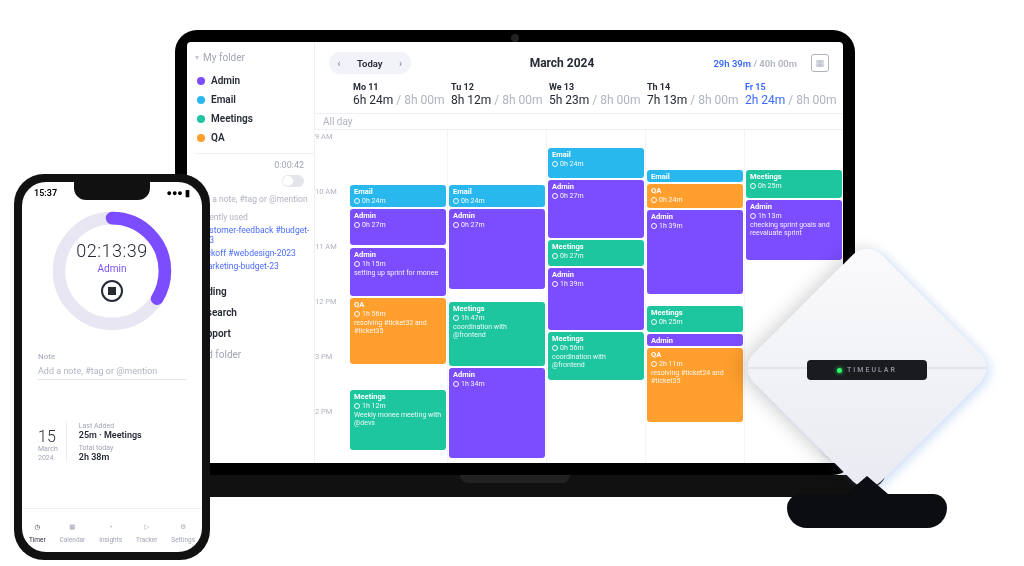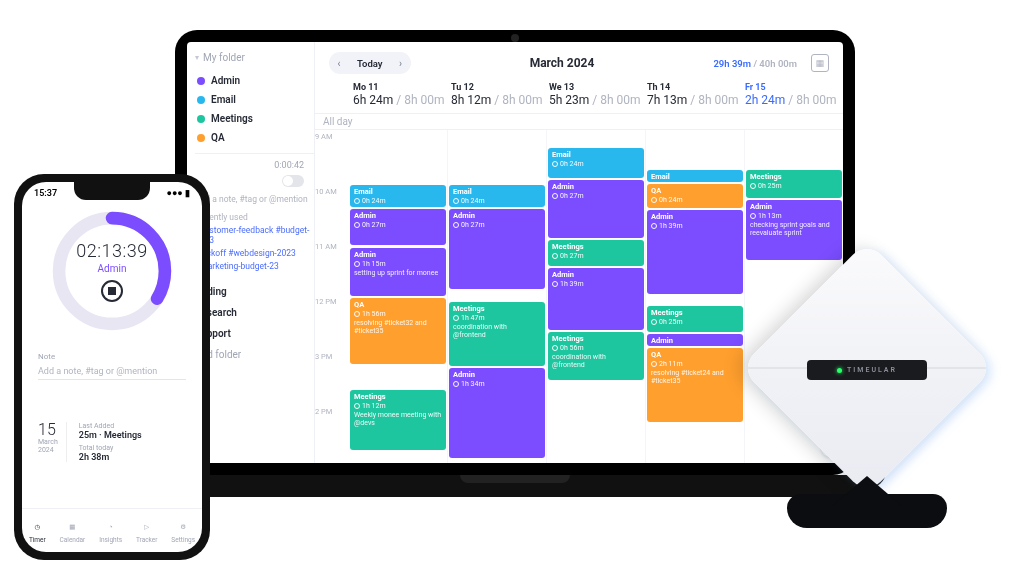"15" .phone-footer-info { align-items: flex-start -> flex-end }
